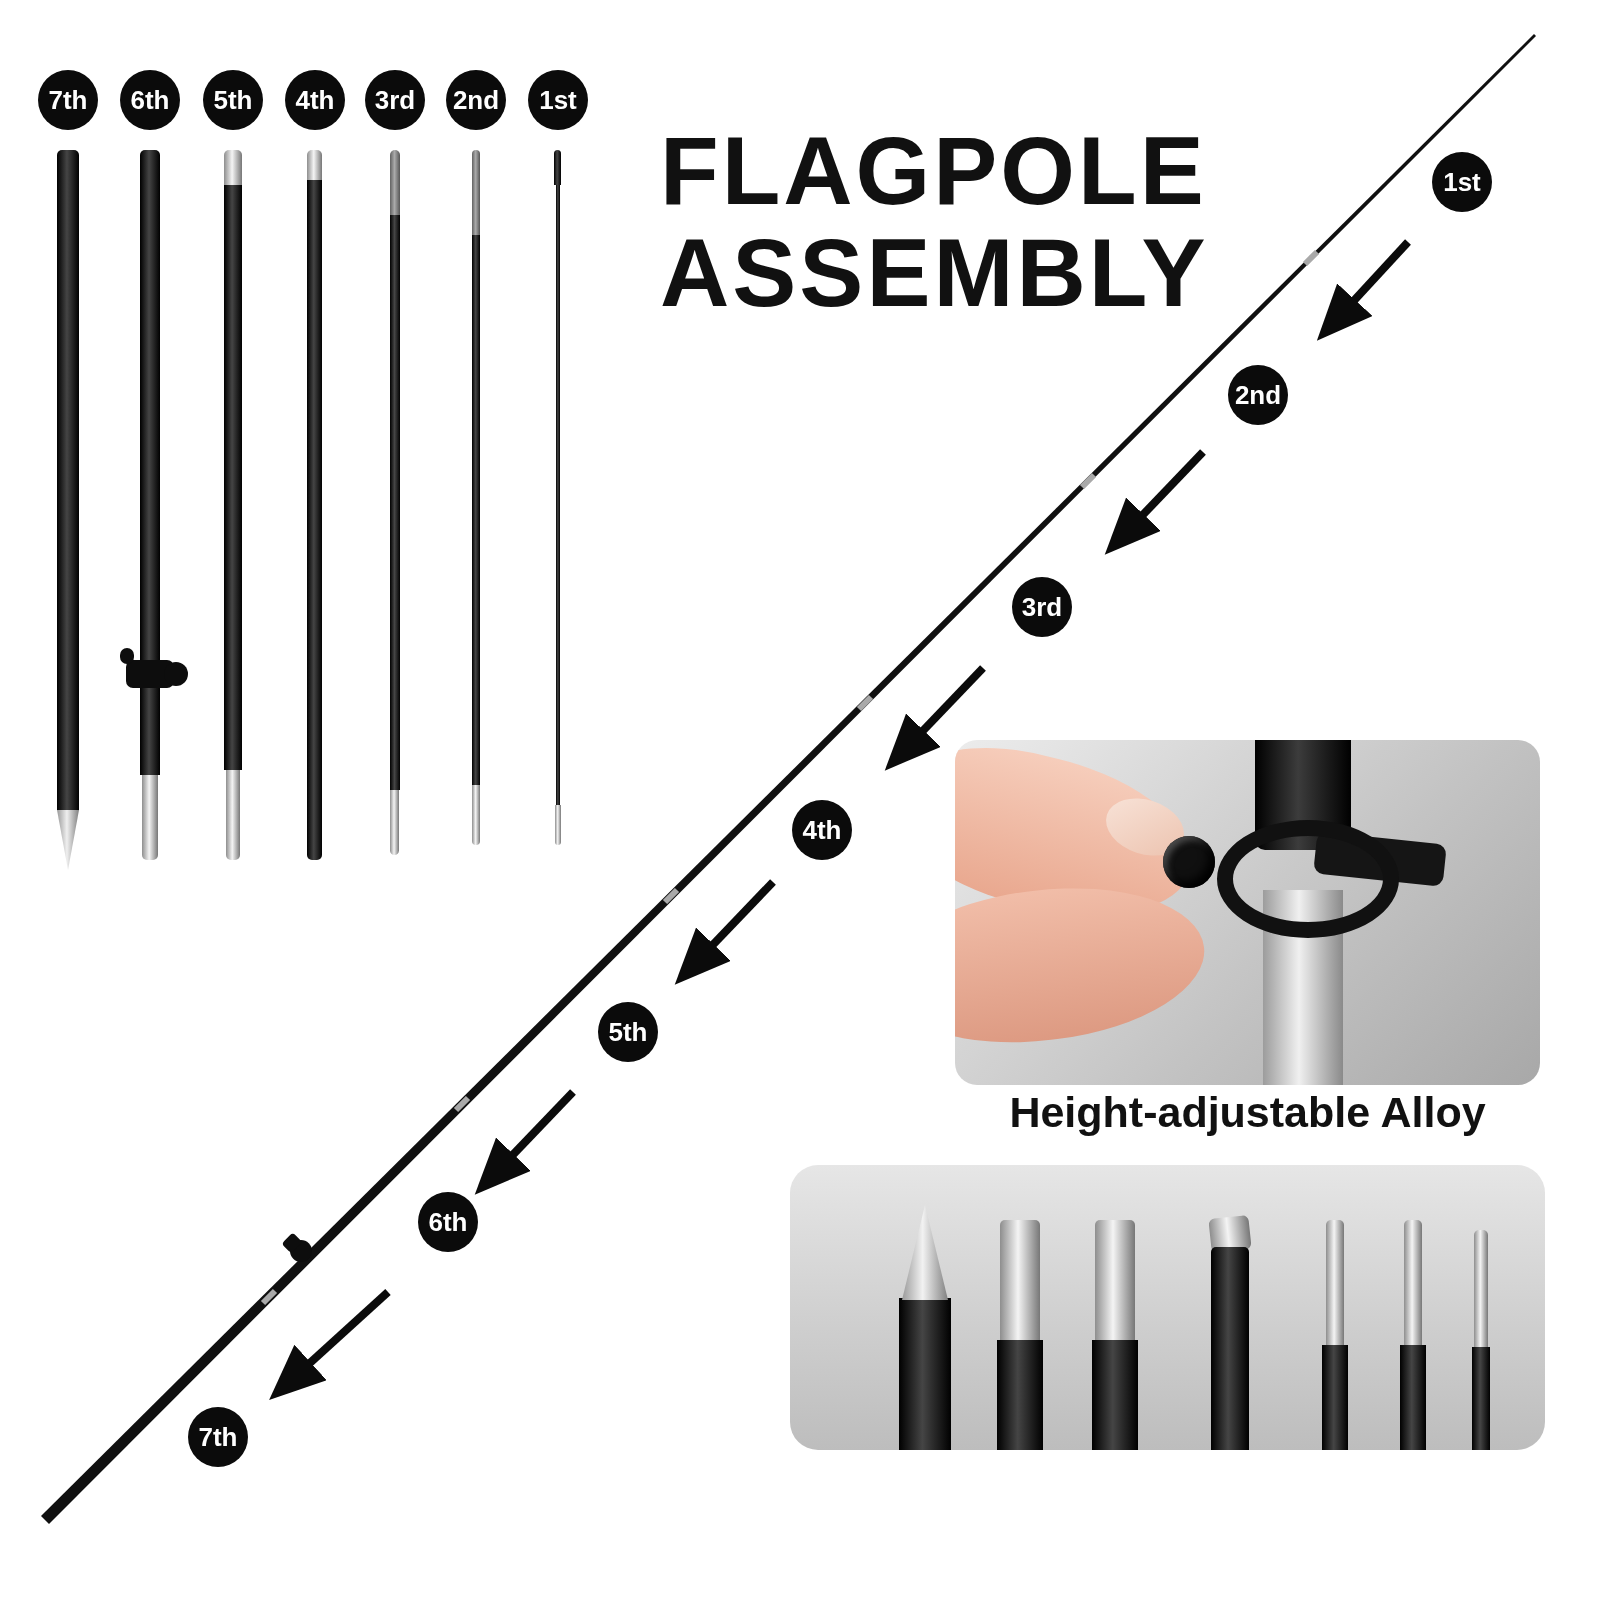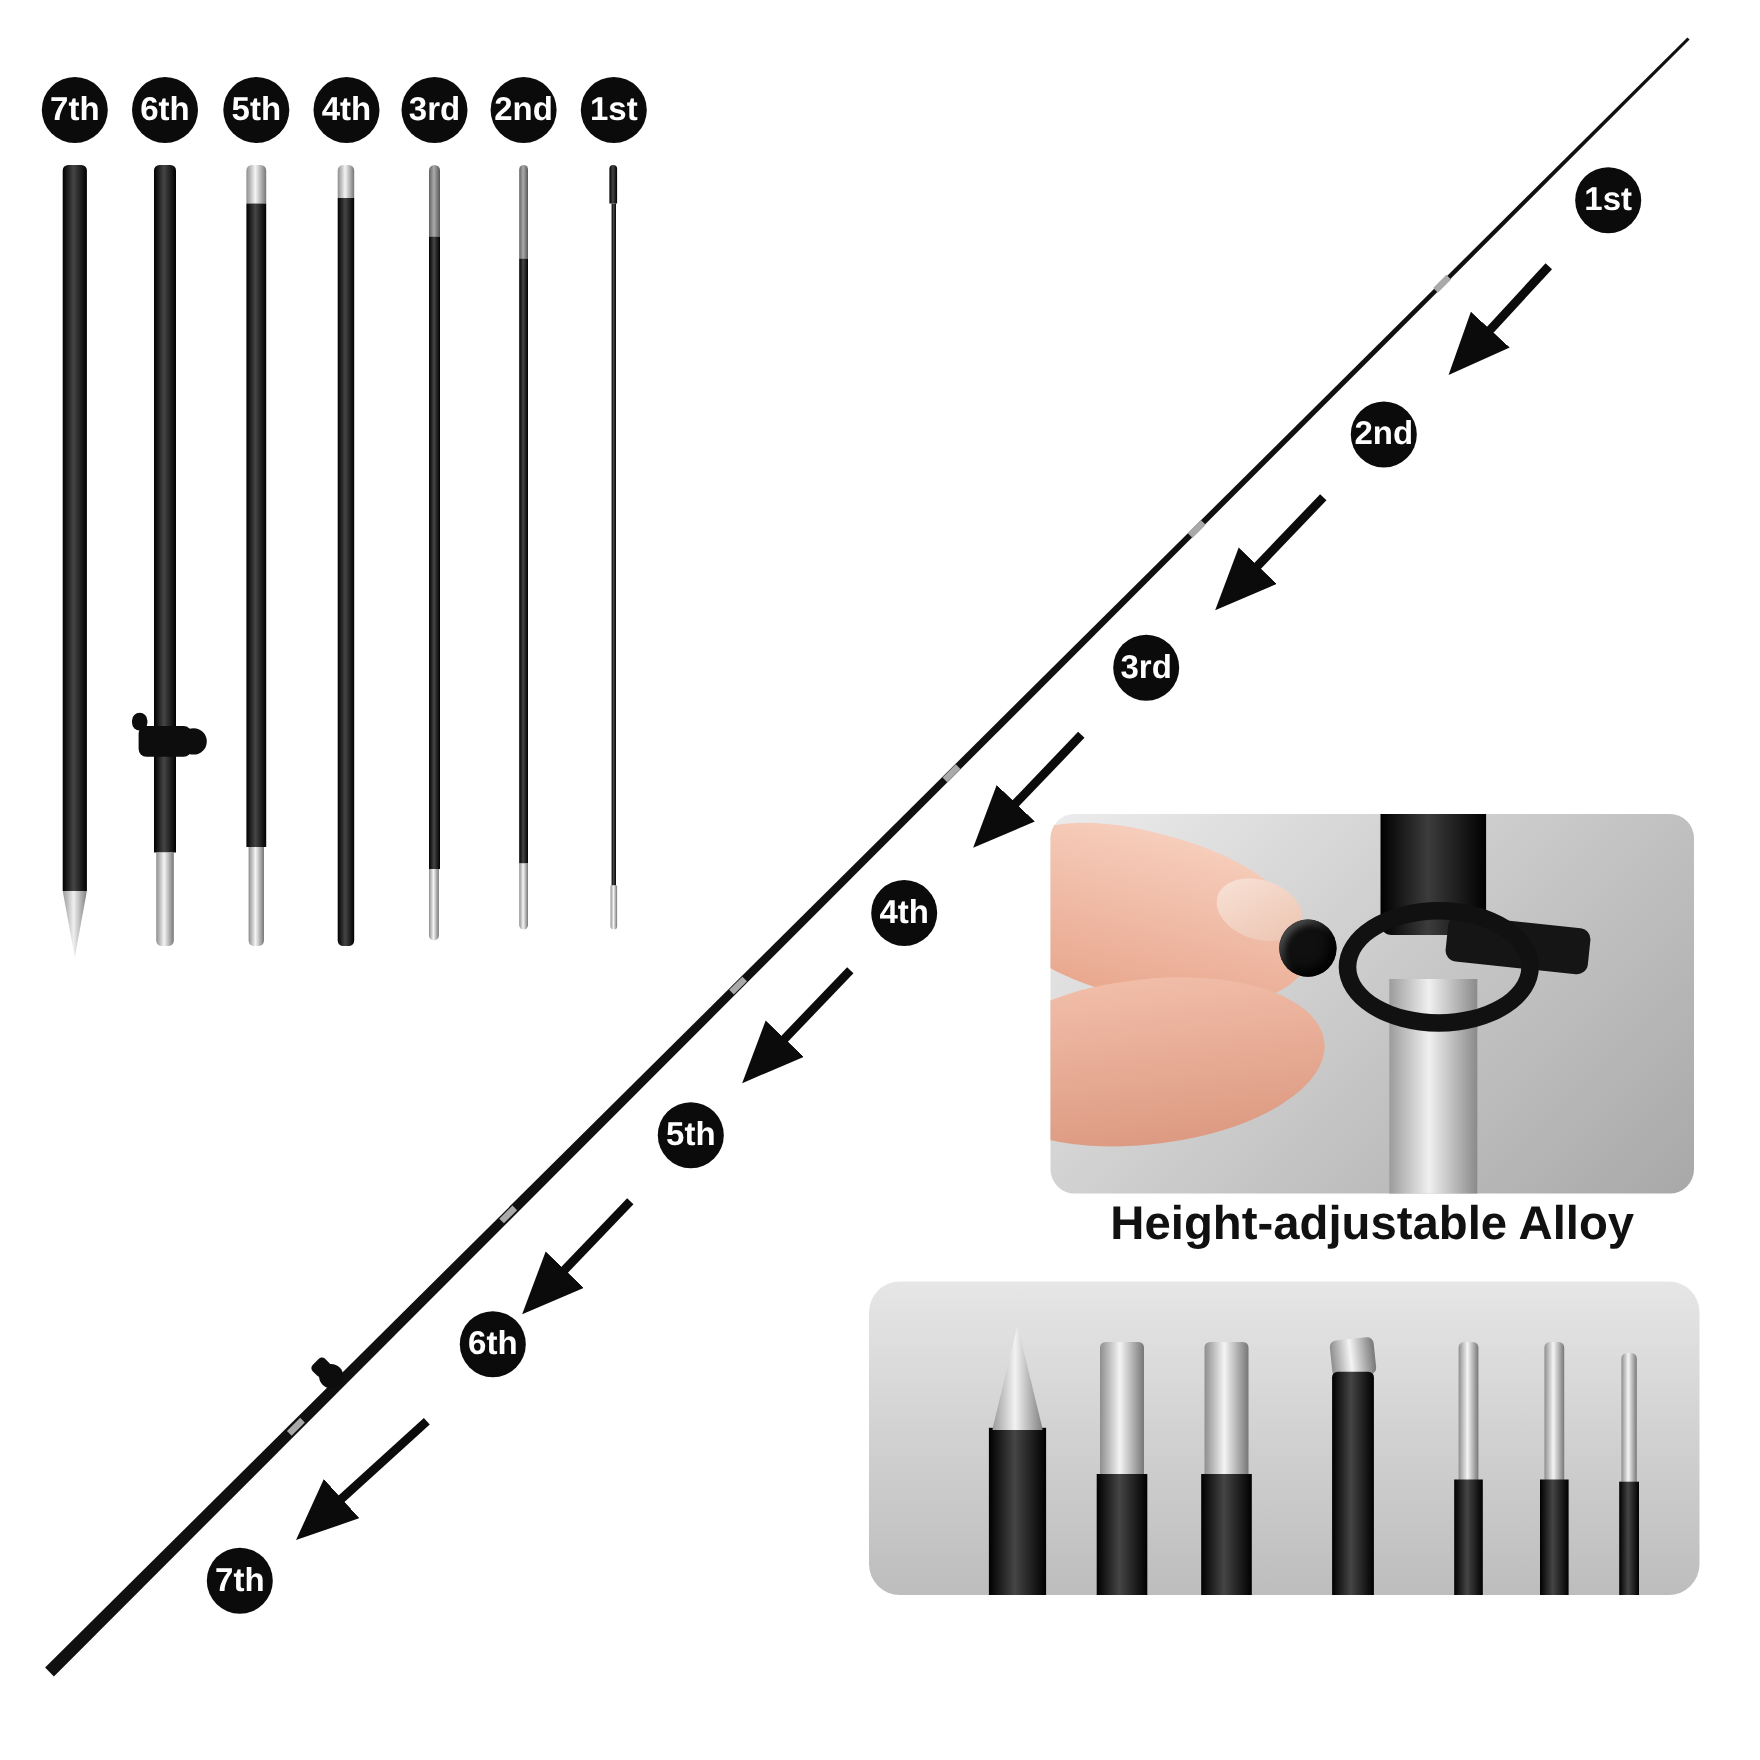"7th" .badge { font-size: 30px -> 26px }
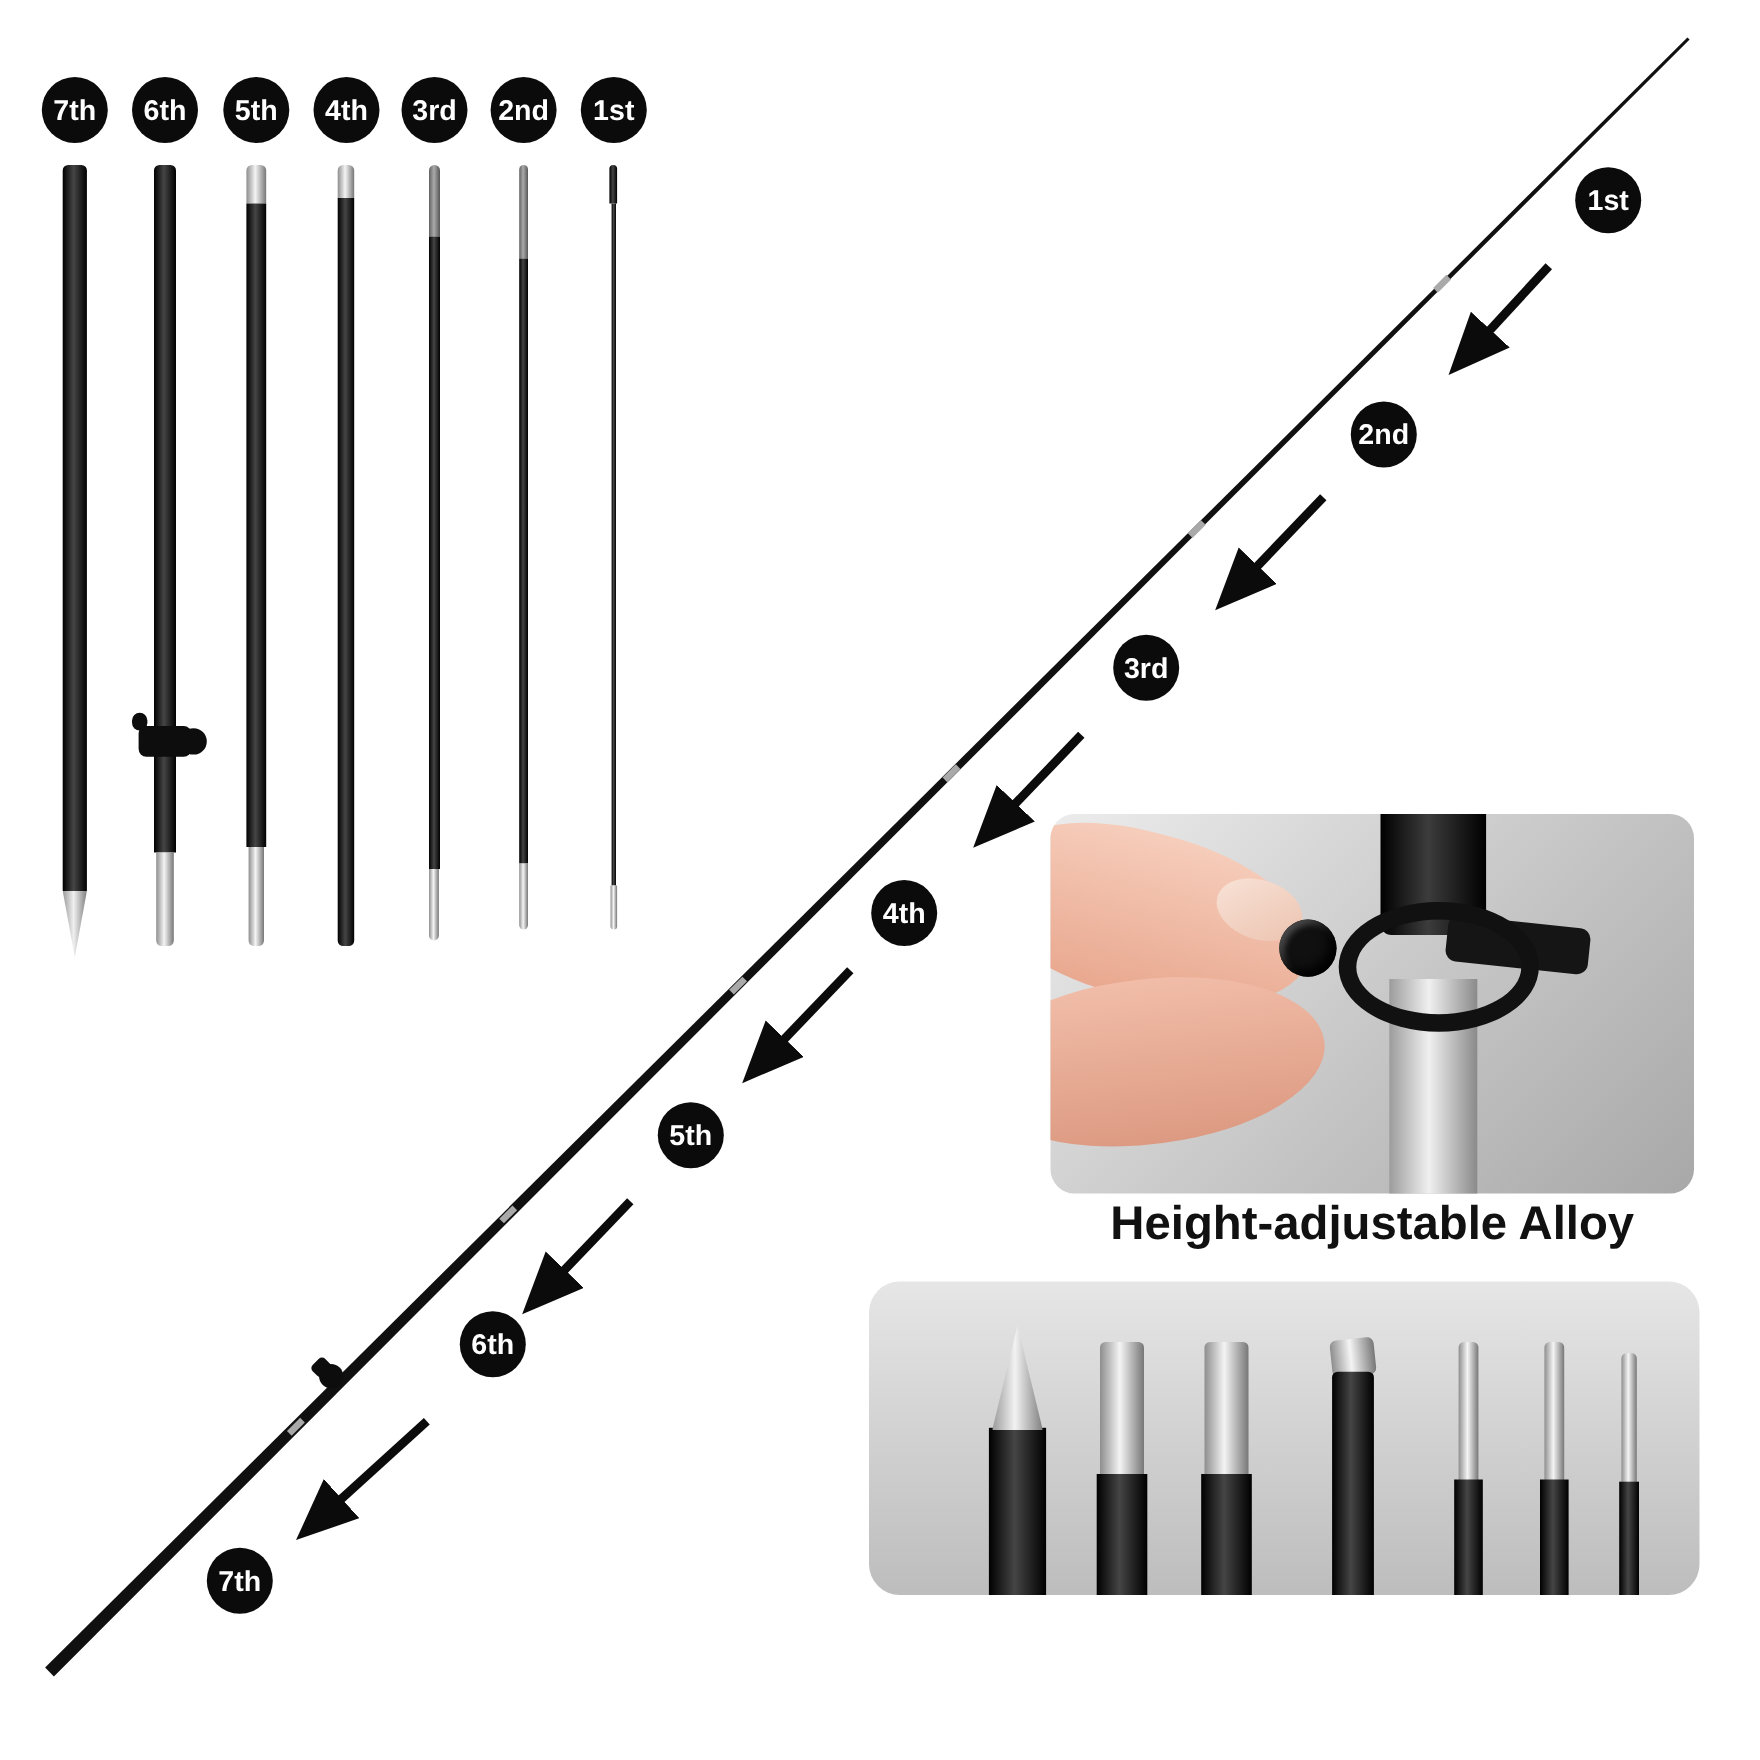"FLAGPOLE" div { html: none -> <div> <div>FLAGPOLE</div> <div>ASSEMBLY</div> </div> }
